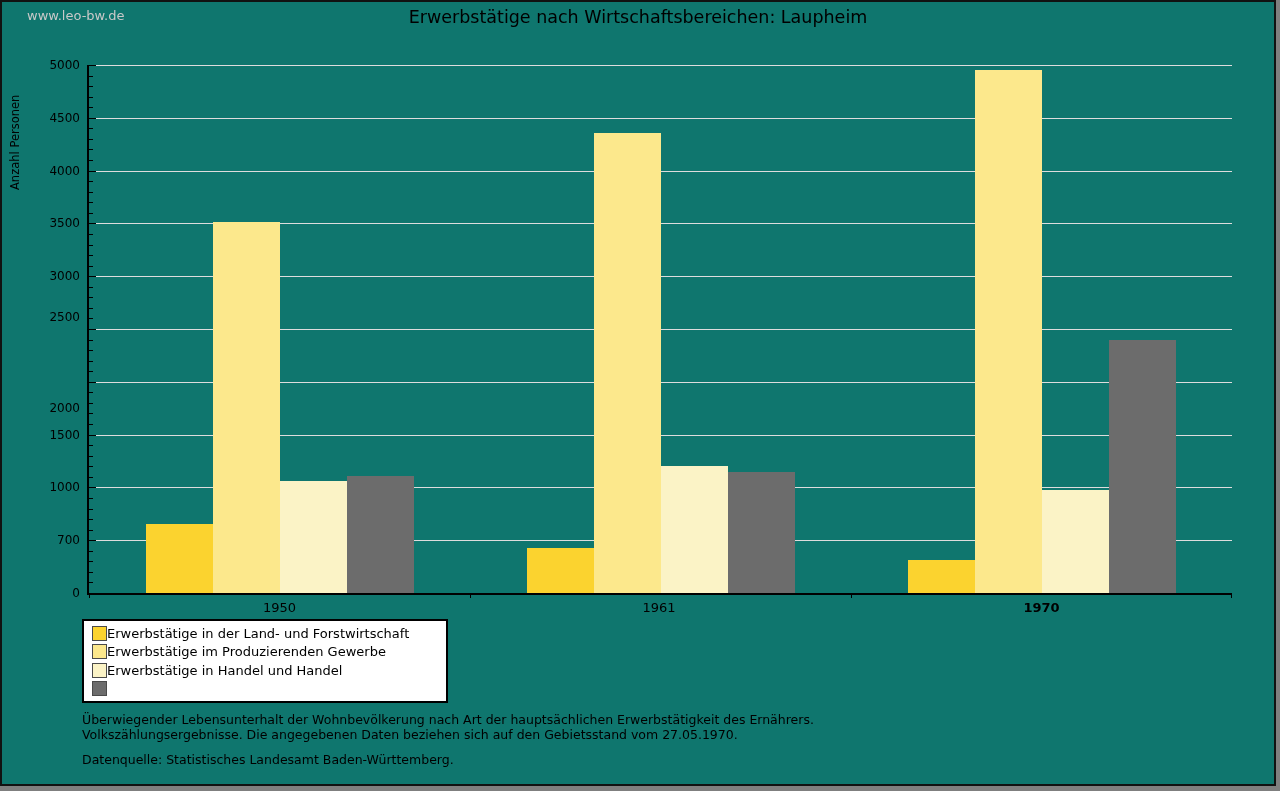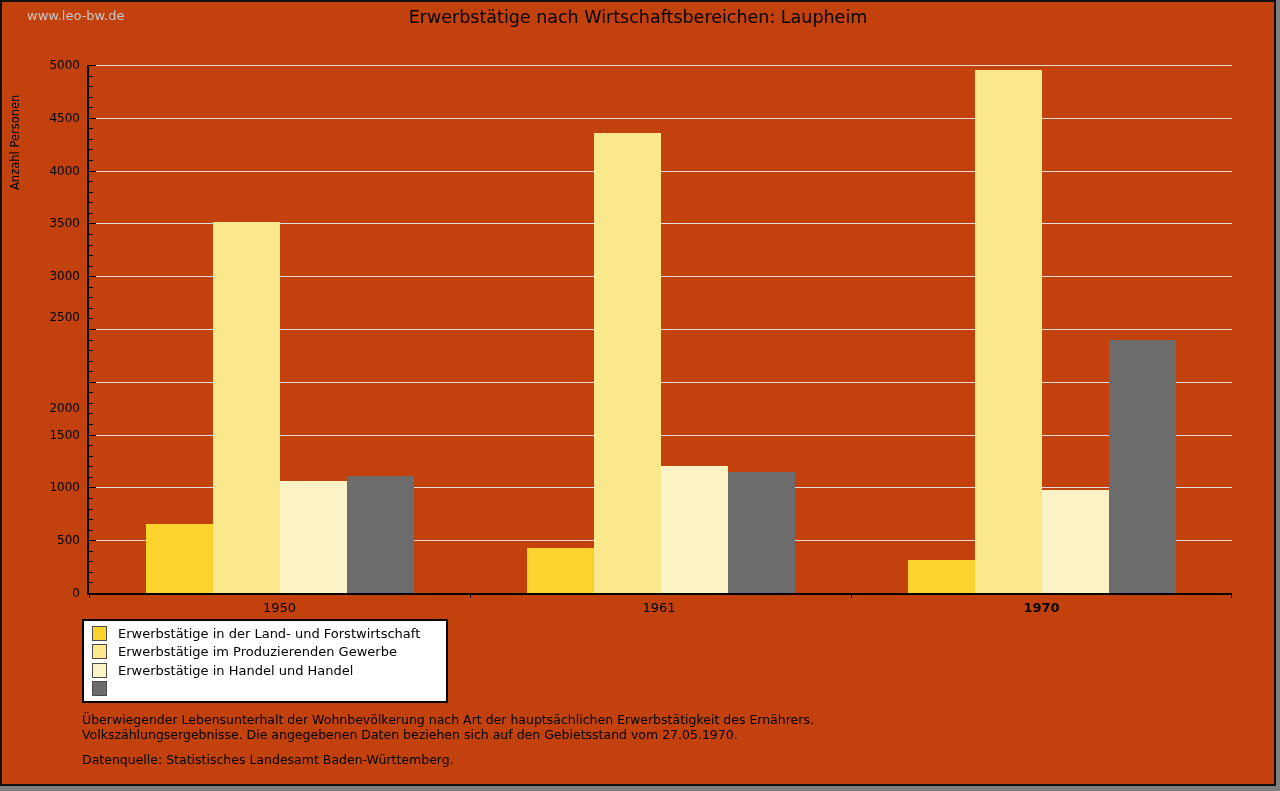"www.leo-bw.de" .card { background: #c2410c -> #0f766e }
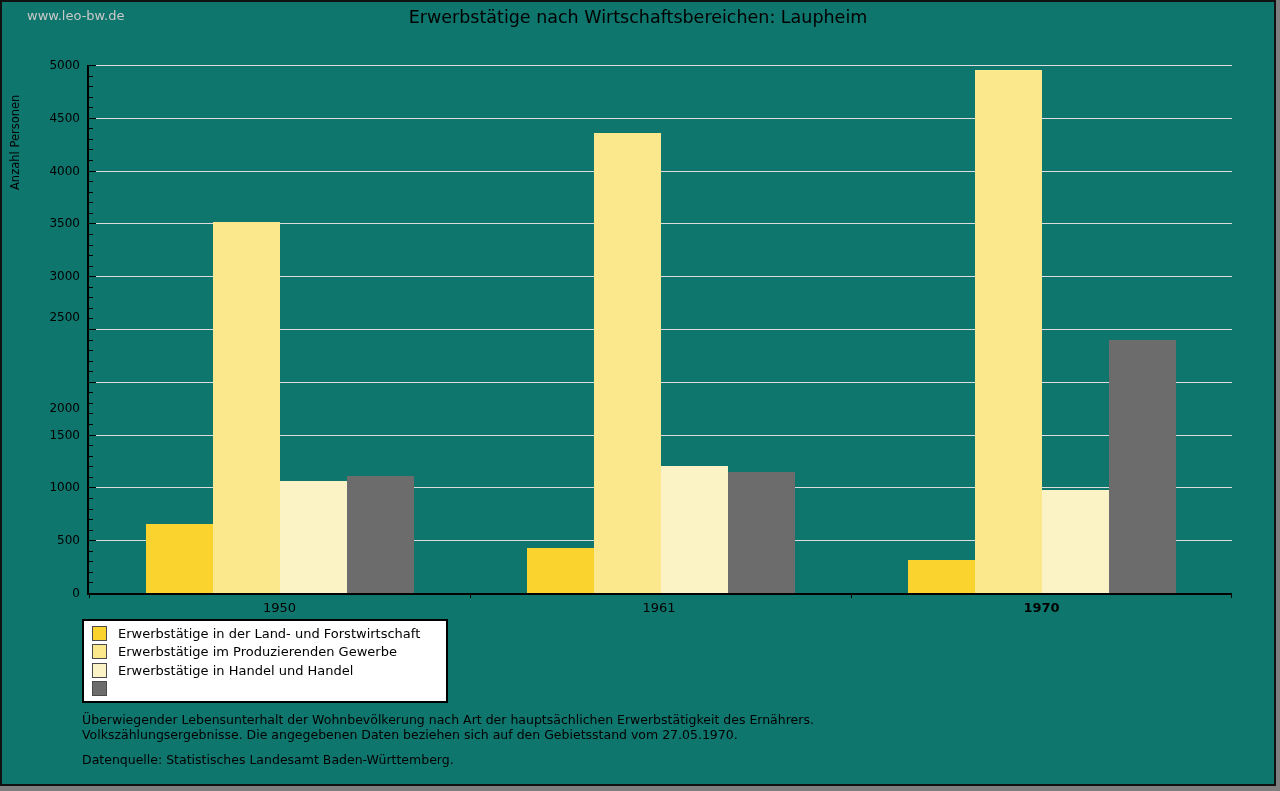"500" div.ytick-label { text: 500 -> 700 }
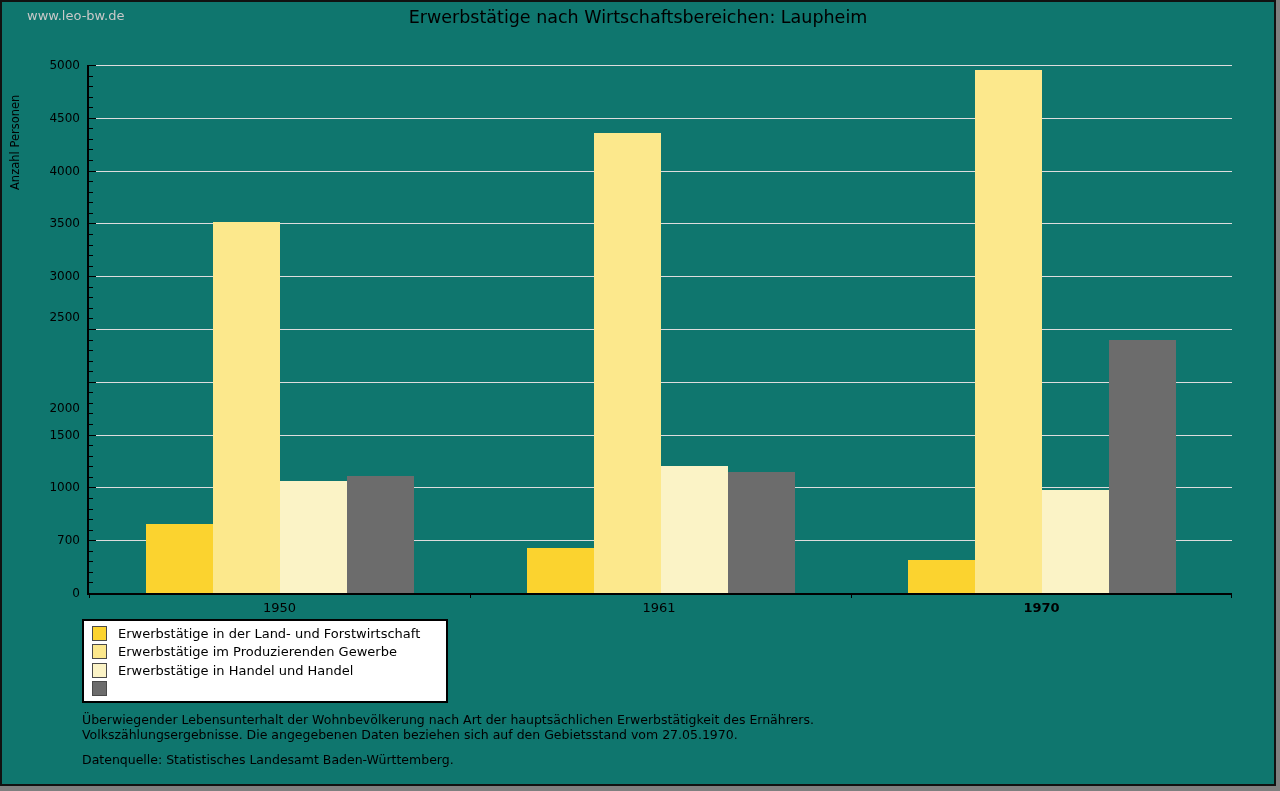"Erwerbstätige in der Land- und" .legend-row { gap: 11px -> 0 }
